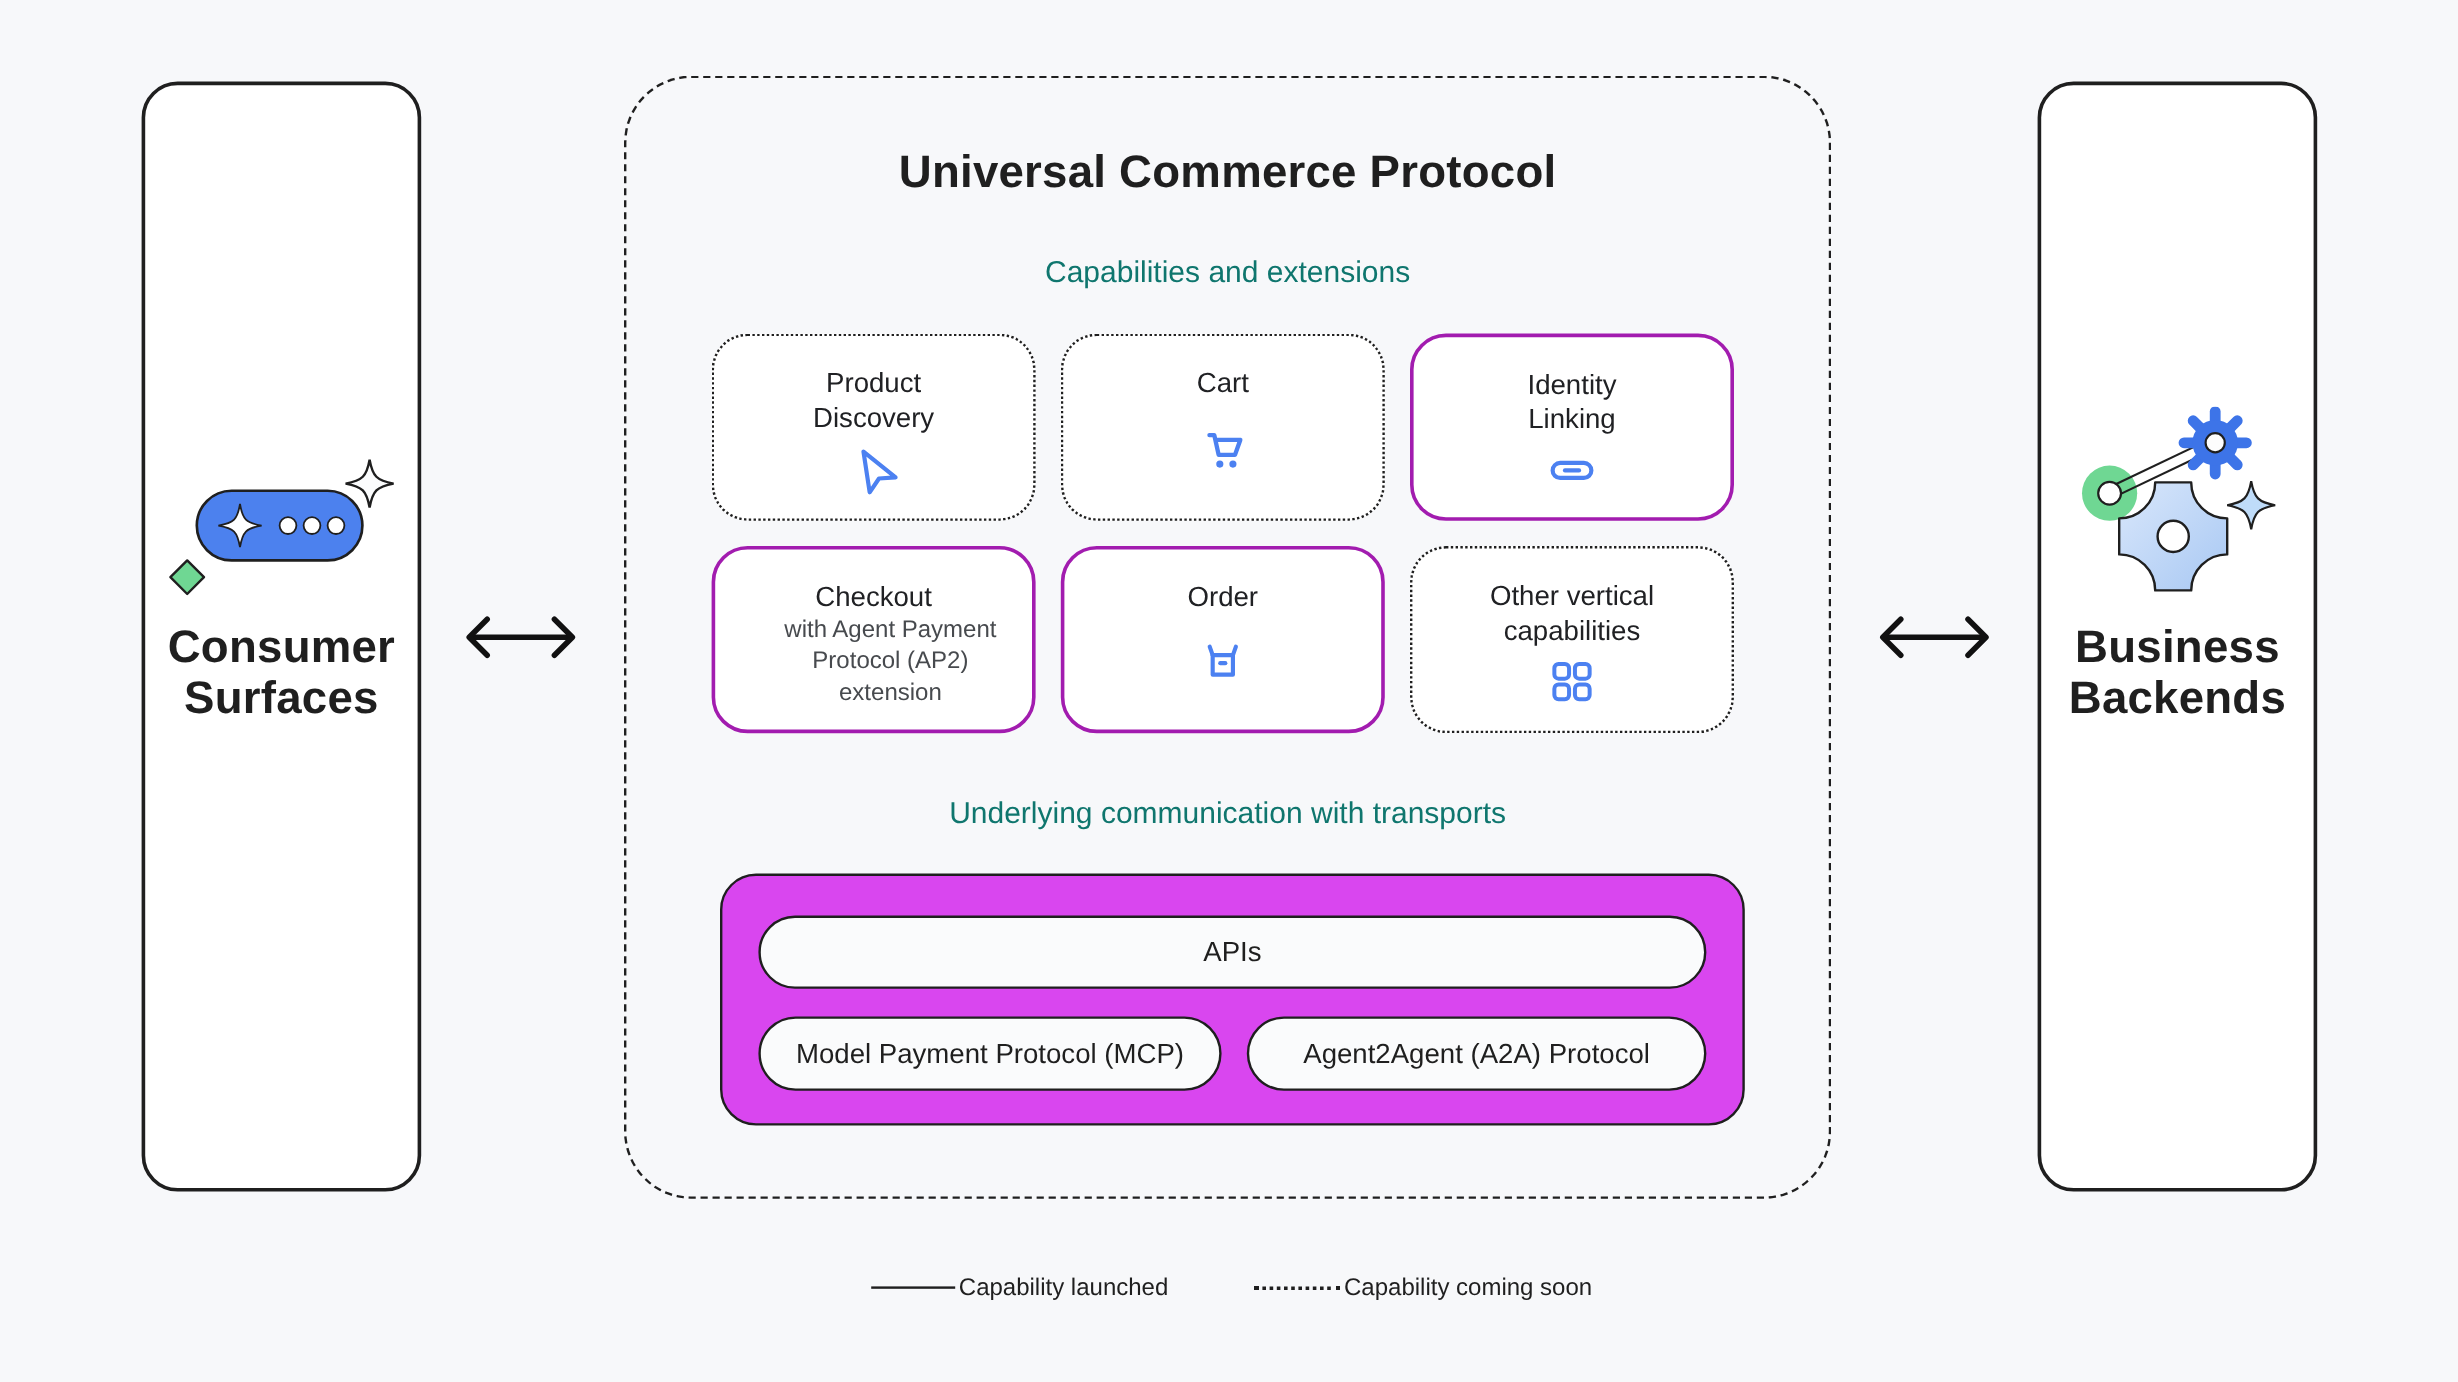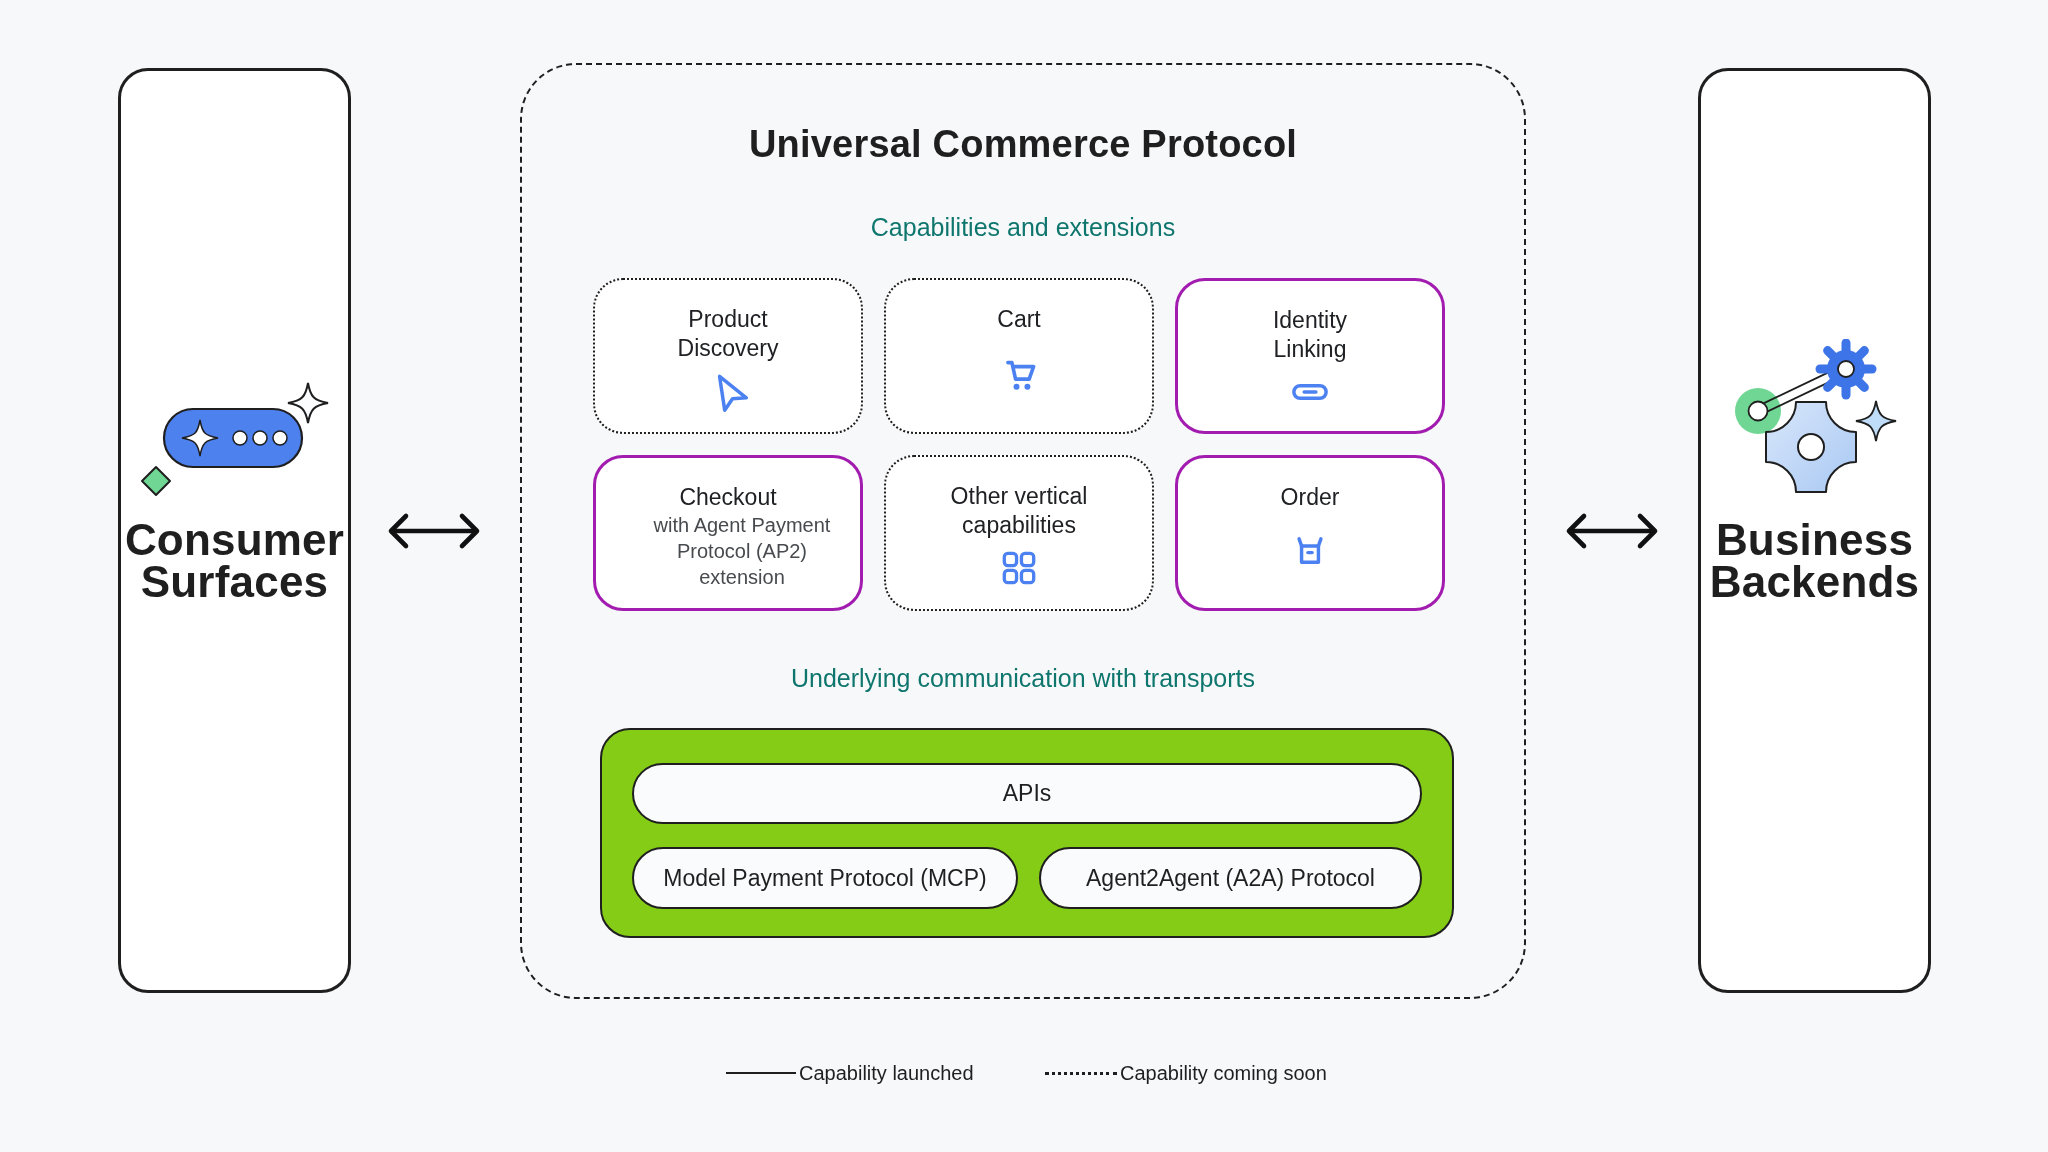"Other vertical capabilities" div.cap-box { order: before "Order" -> after "Order" }
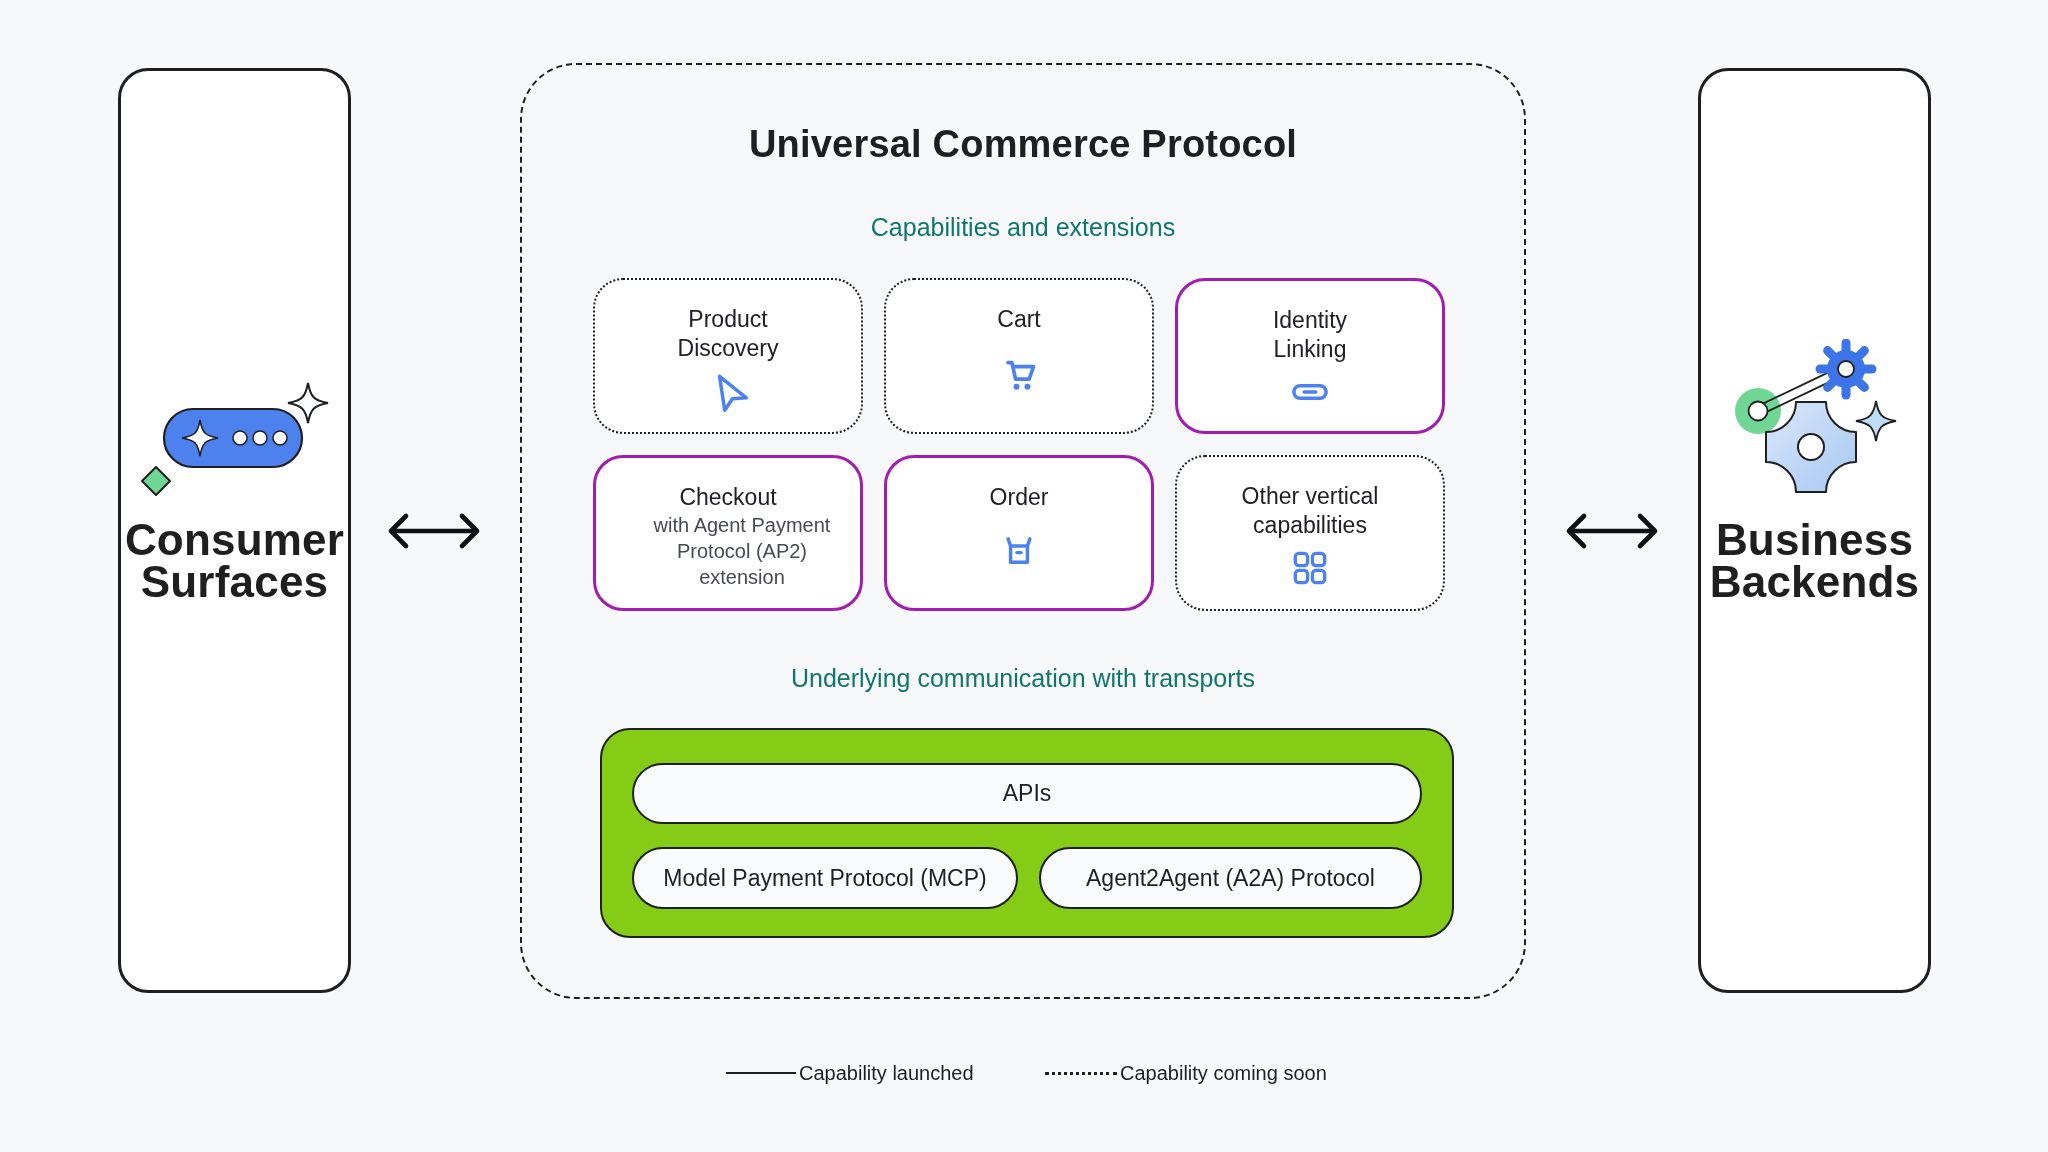"Consumer Surfaces" .panel-label { font-size: 44px -> 38px }
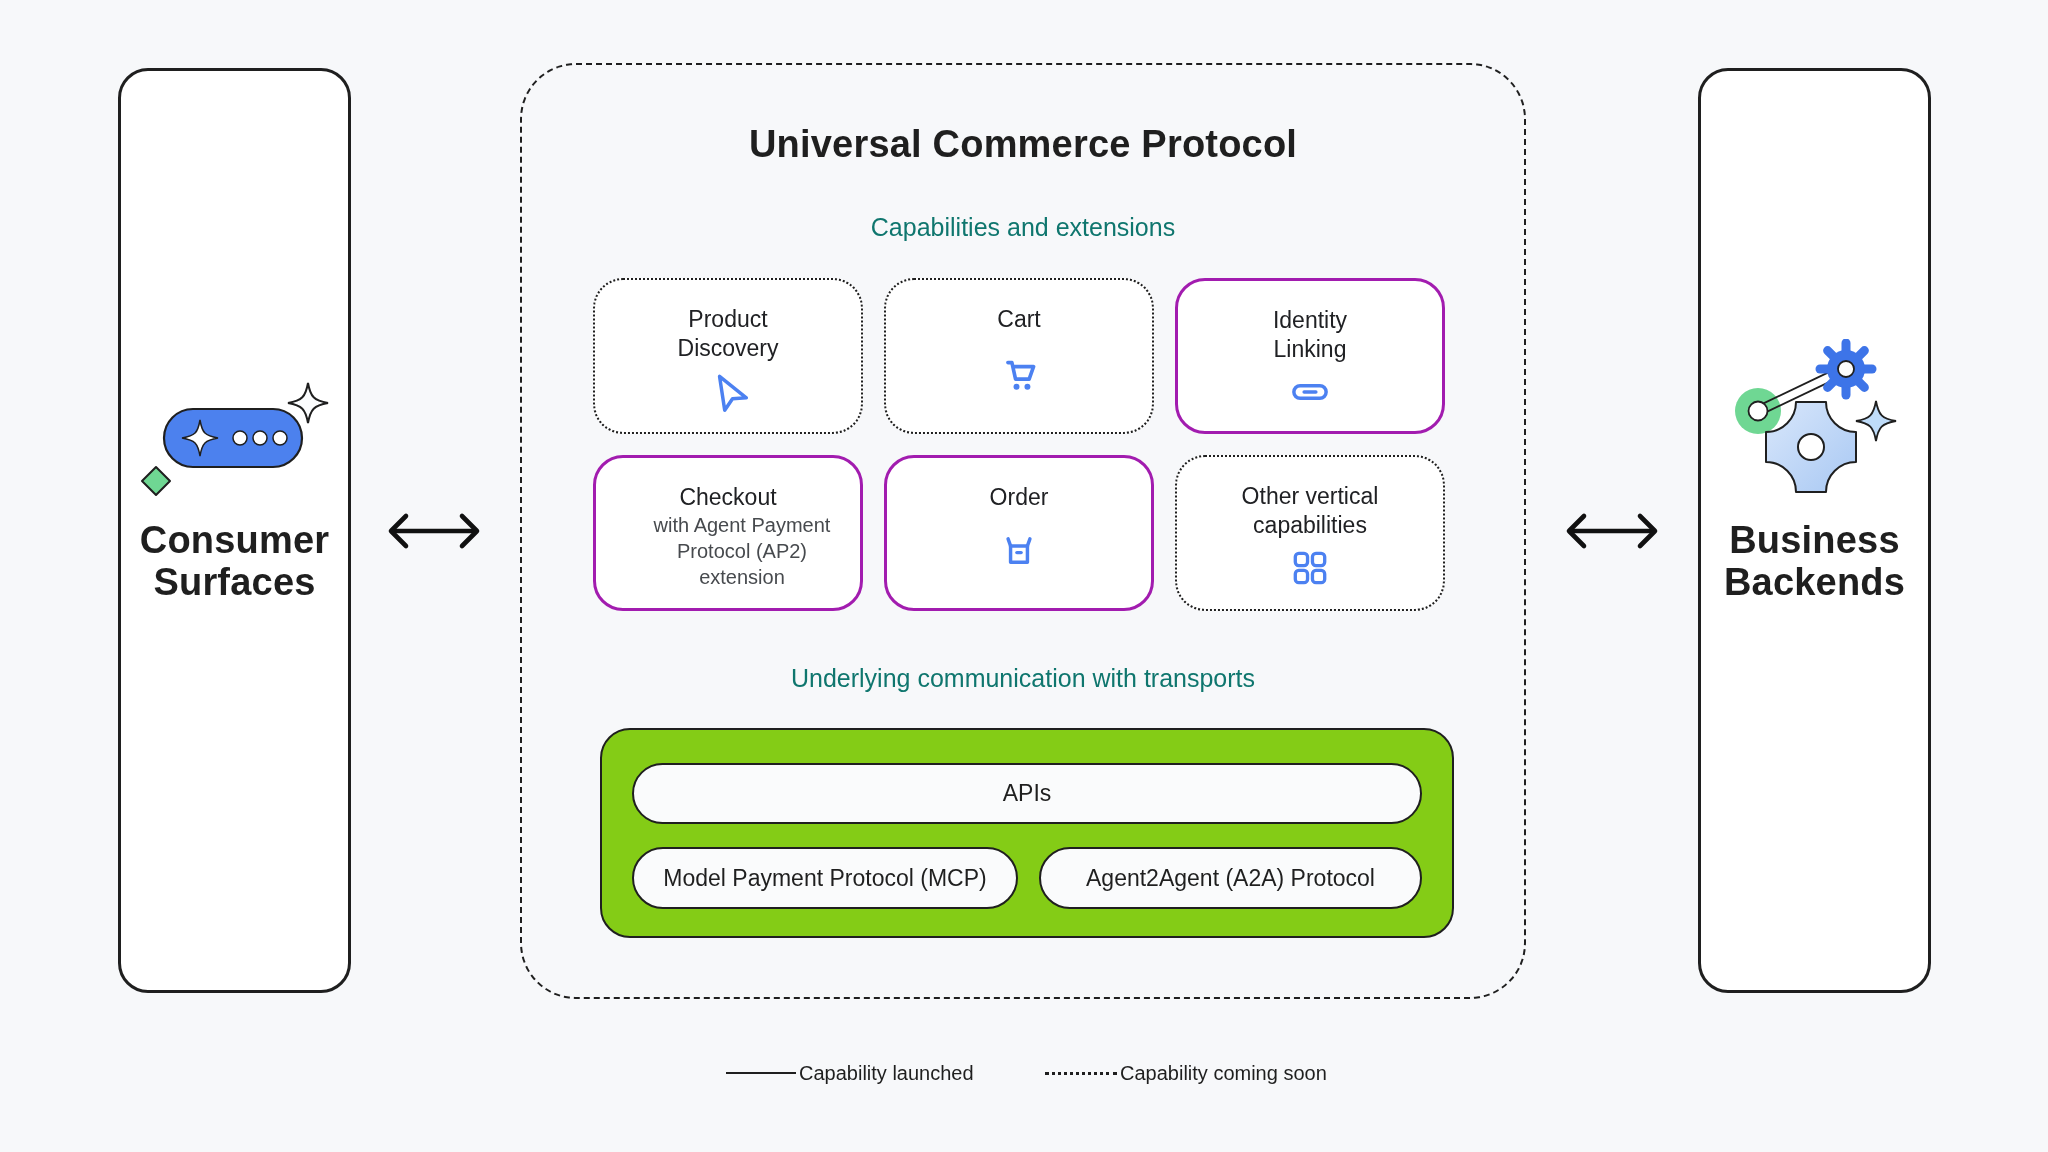"APIs" .transport-container { background: #84cc16 -> #d946ef }
